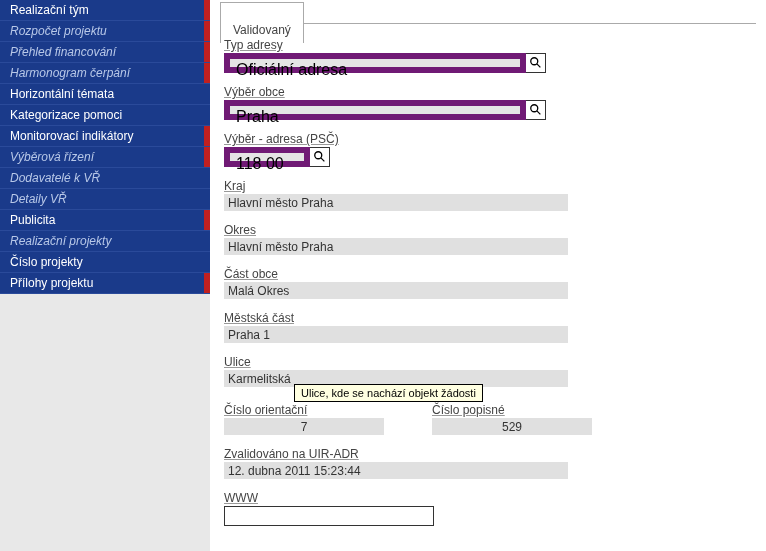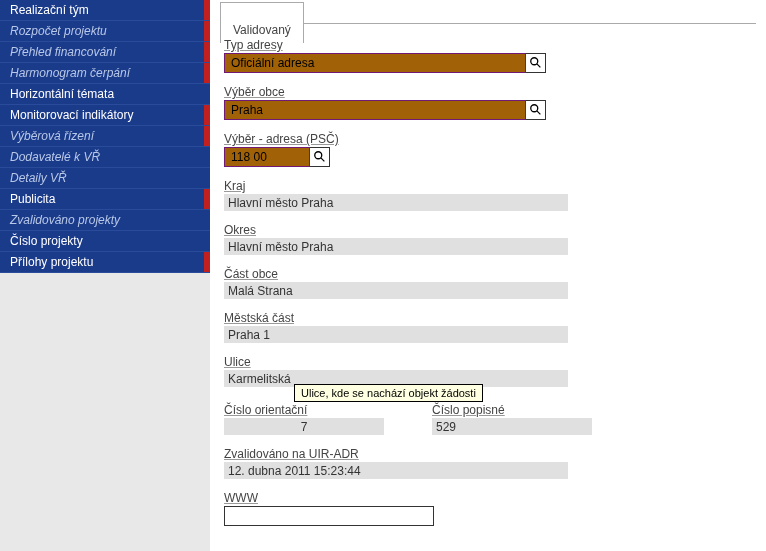"Oficiální adresa" .yellow-input { background: #a16207 -> #e5e5e5; border: 1px solid #701a75 -> 6px solid #701a75; font-size: 12px -> 16px }
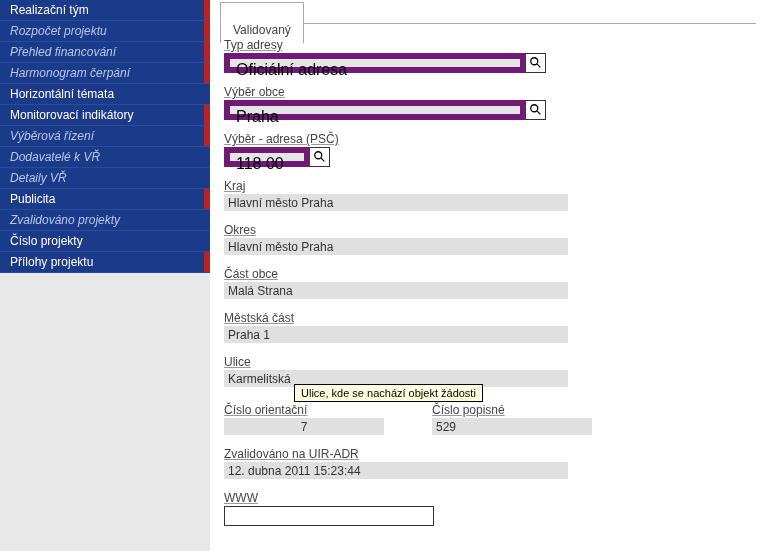"Kategorizace pomoci" div.sidebar-item { html: none -> <div> <span>Kategorizace pomoci</span> </div> }
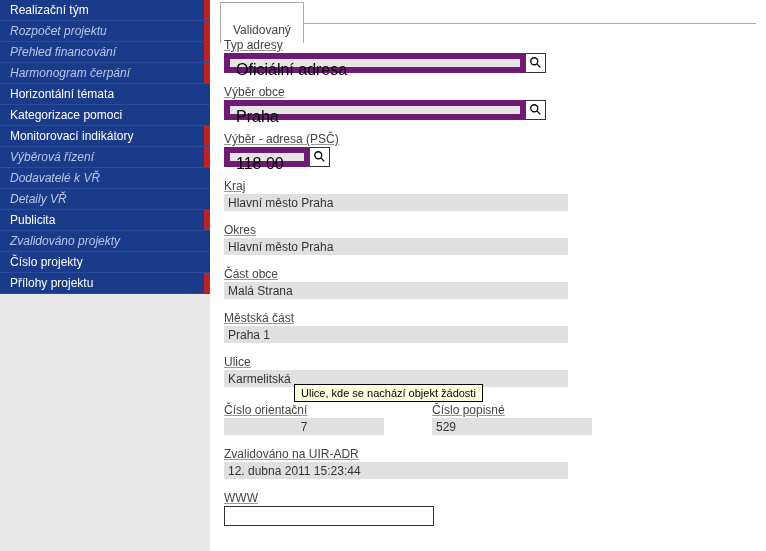"Zvalidováno projekty" span { text: Zvalidováno -> Realizační }
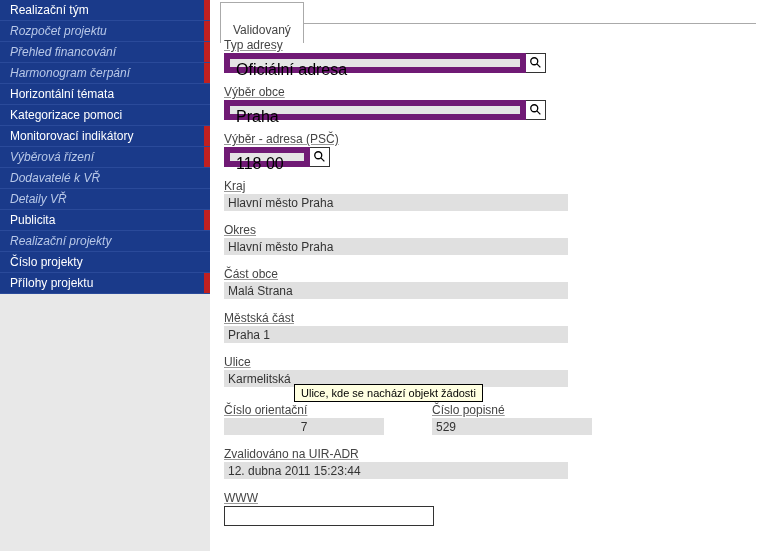"Malá Strana" div.readonly-row { text: Strana -> Okres }
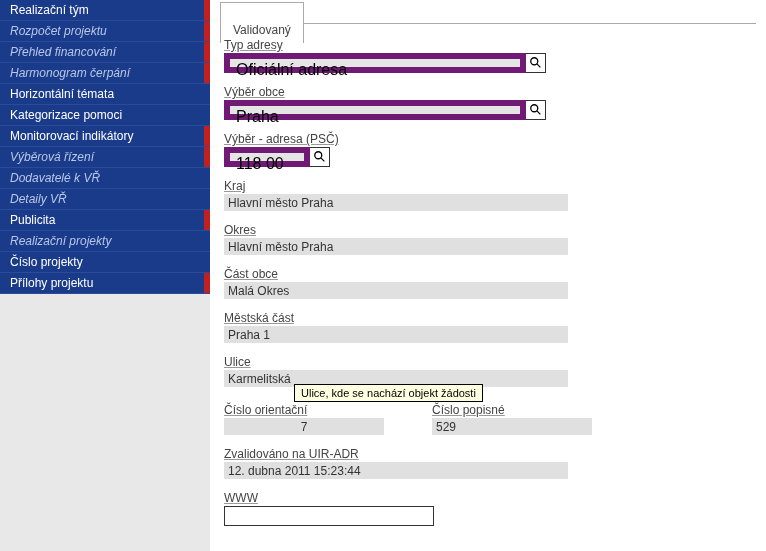"529" div.readonly-num { text-align: left -> center }
